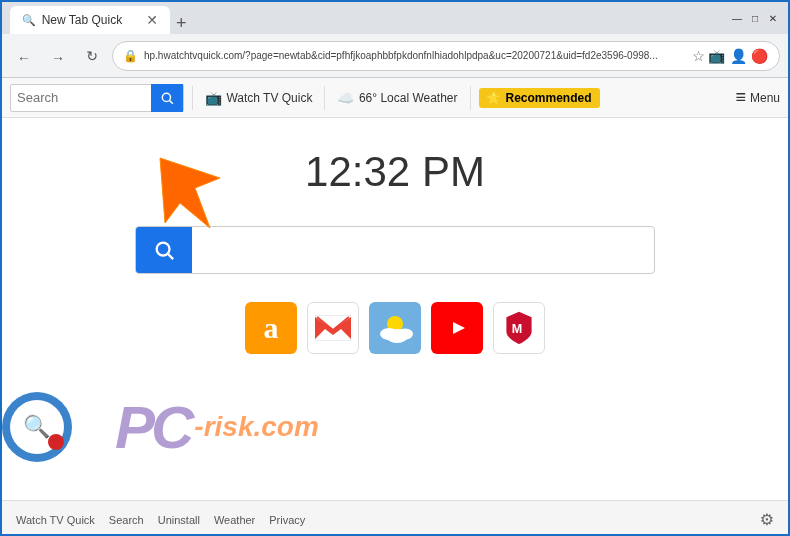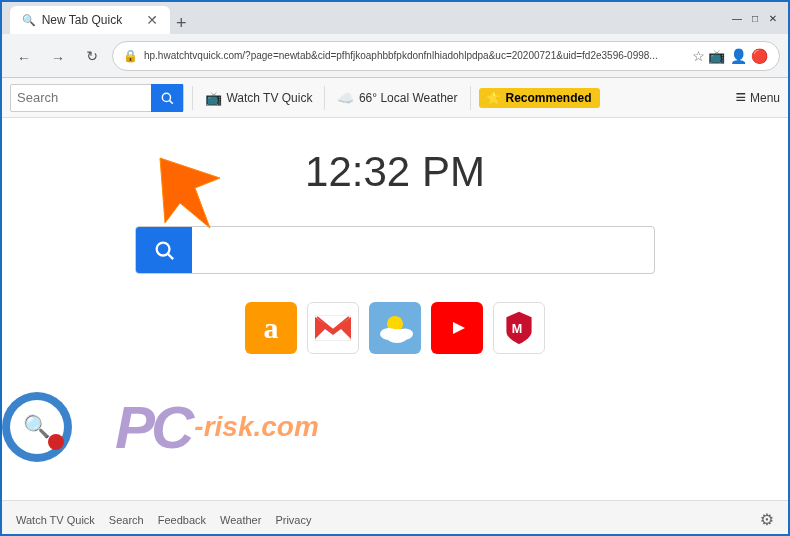"Feedback" span.footer-link { text: Feedback -> Uninstall }
